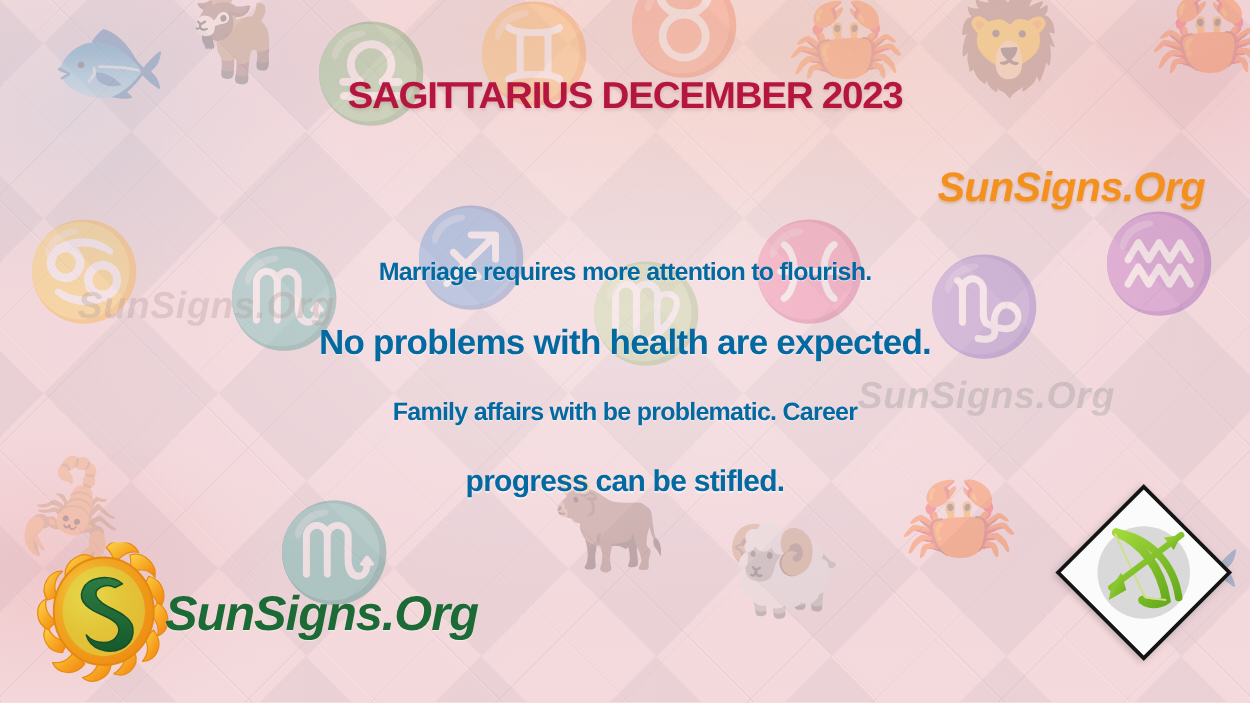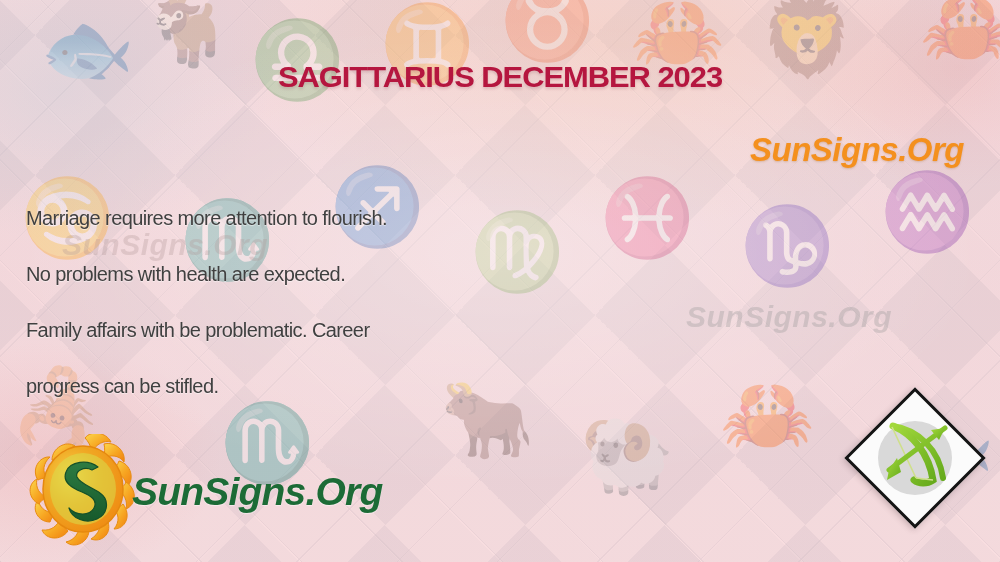"Marriage requires more attention to" #body-copy { color: #404040 -> #0369a1; font-weight: normal -> bold; text-align: left -> center }
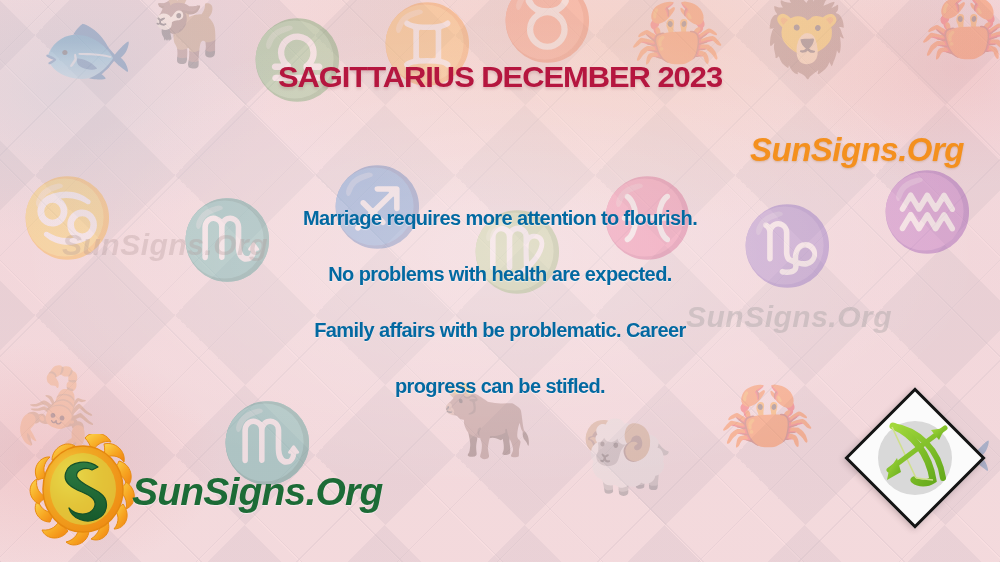"No problems with health are" div.bline { font-size: 20px -> 28px }
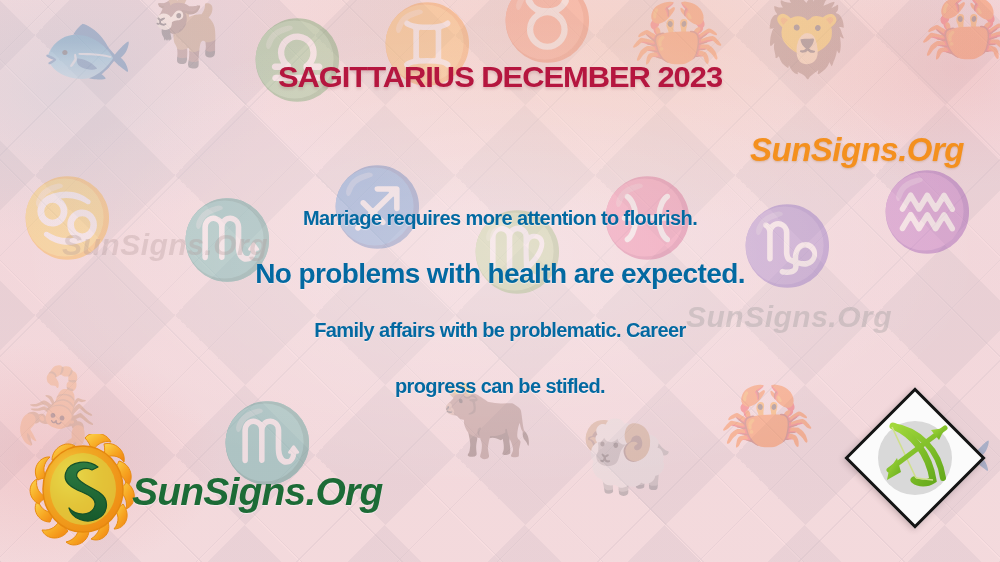"progress can be stifled." div.bline { font-size: 20px -> 24px }
